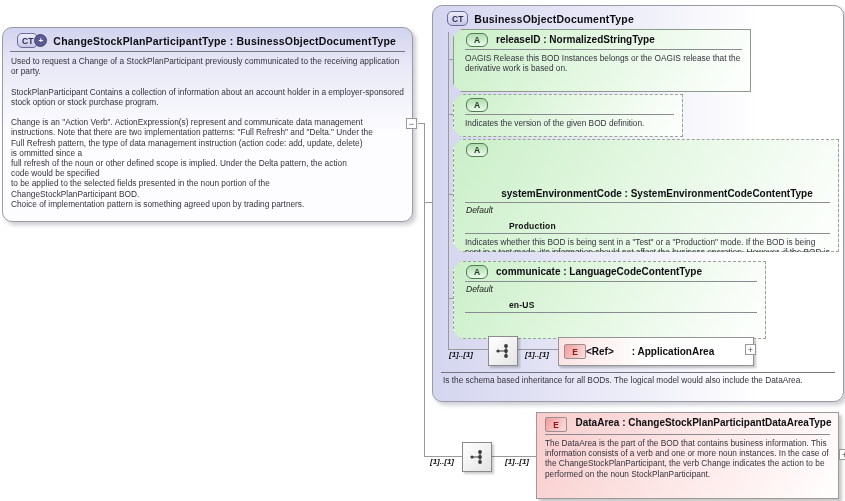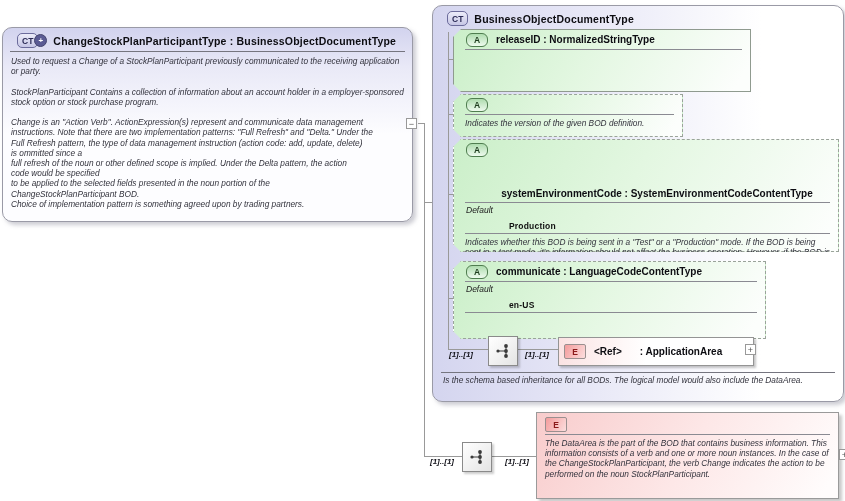"Used to request a Change" .doc { font-style: italic -> none }
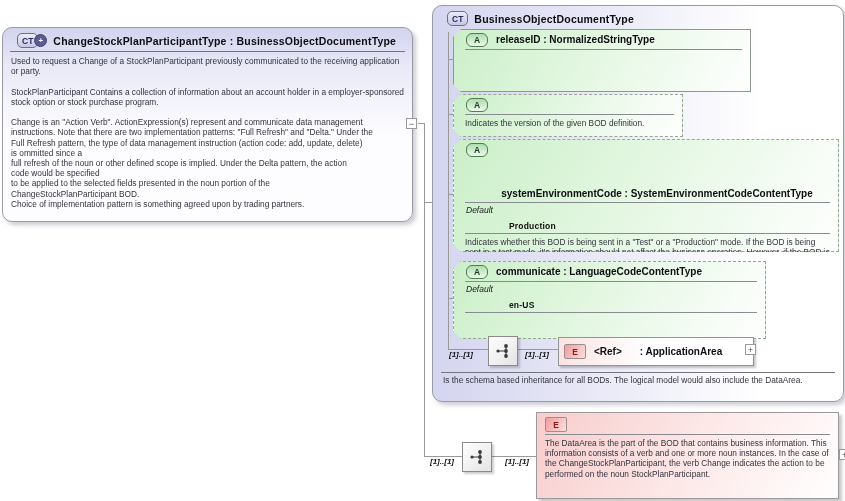"OAGIS Release this BOD Instances" div.doc { html: none -> <div>OAGIS Release this BOD Instances belongs or the OAGIS release that the derivative work is based on.</div> }
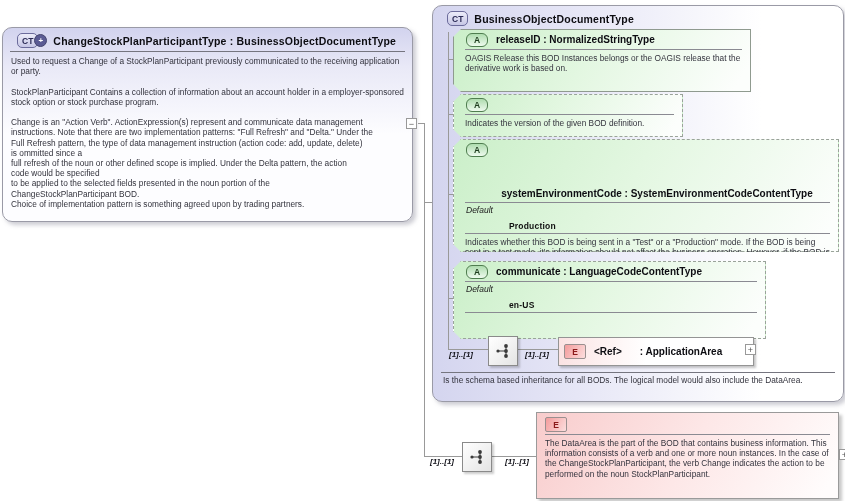"<Ref>" .eref .ename { margin-left: 8px -> none }
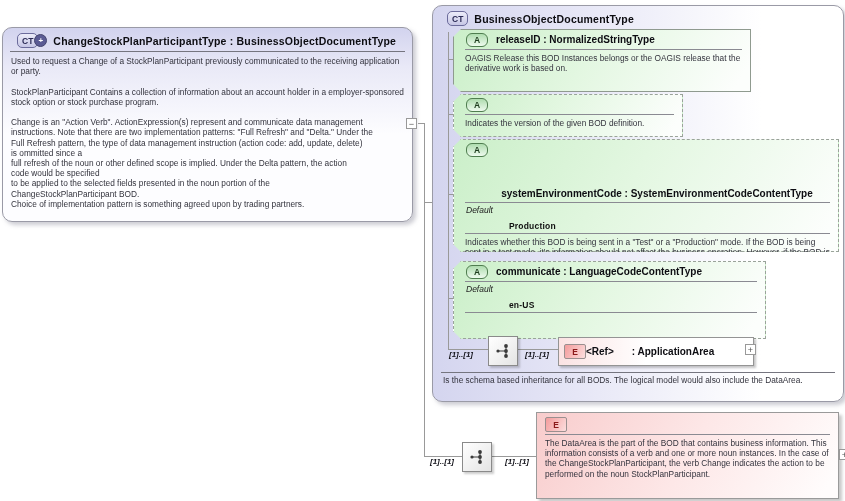"DataArea :" span.da-title { html: none -> <span>DataArea : ChangeStockPlanParticipantDataAreaType</span> }
